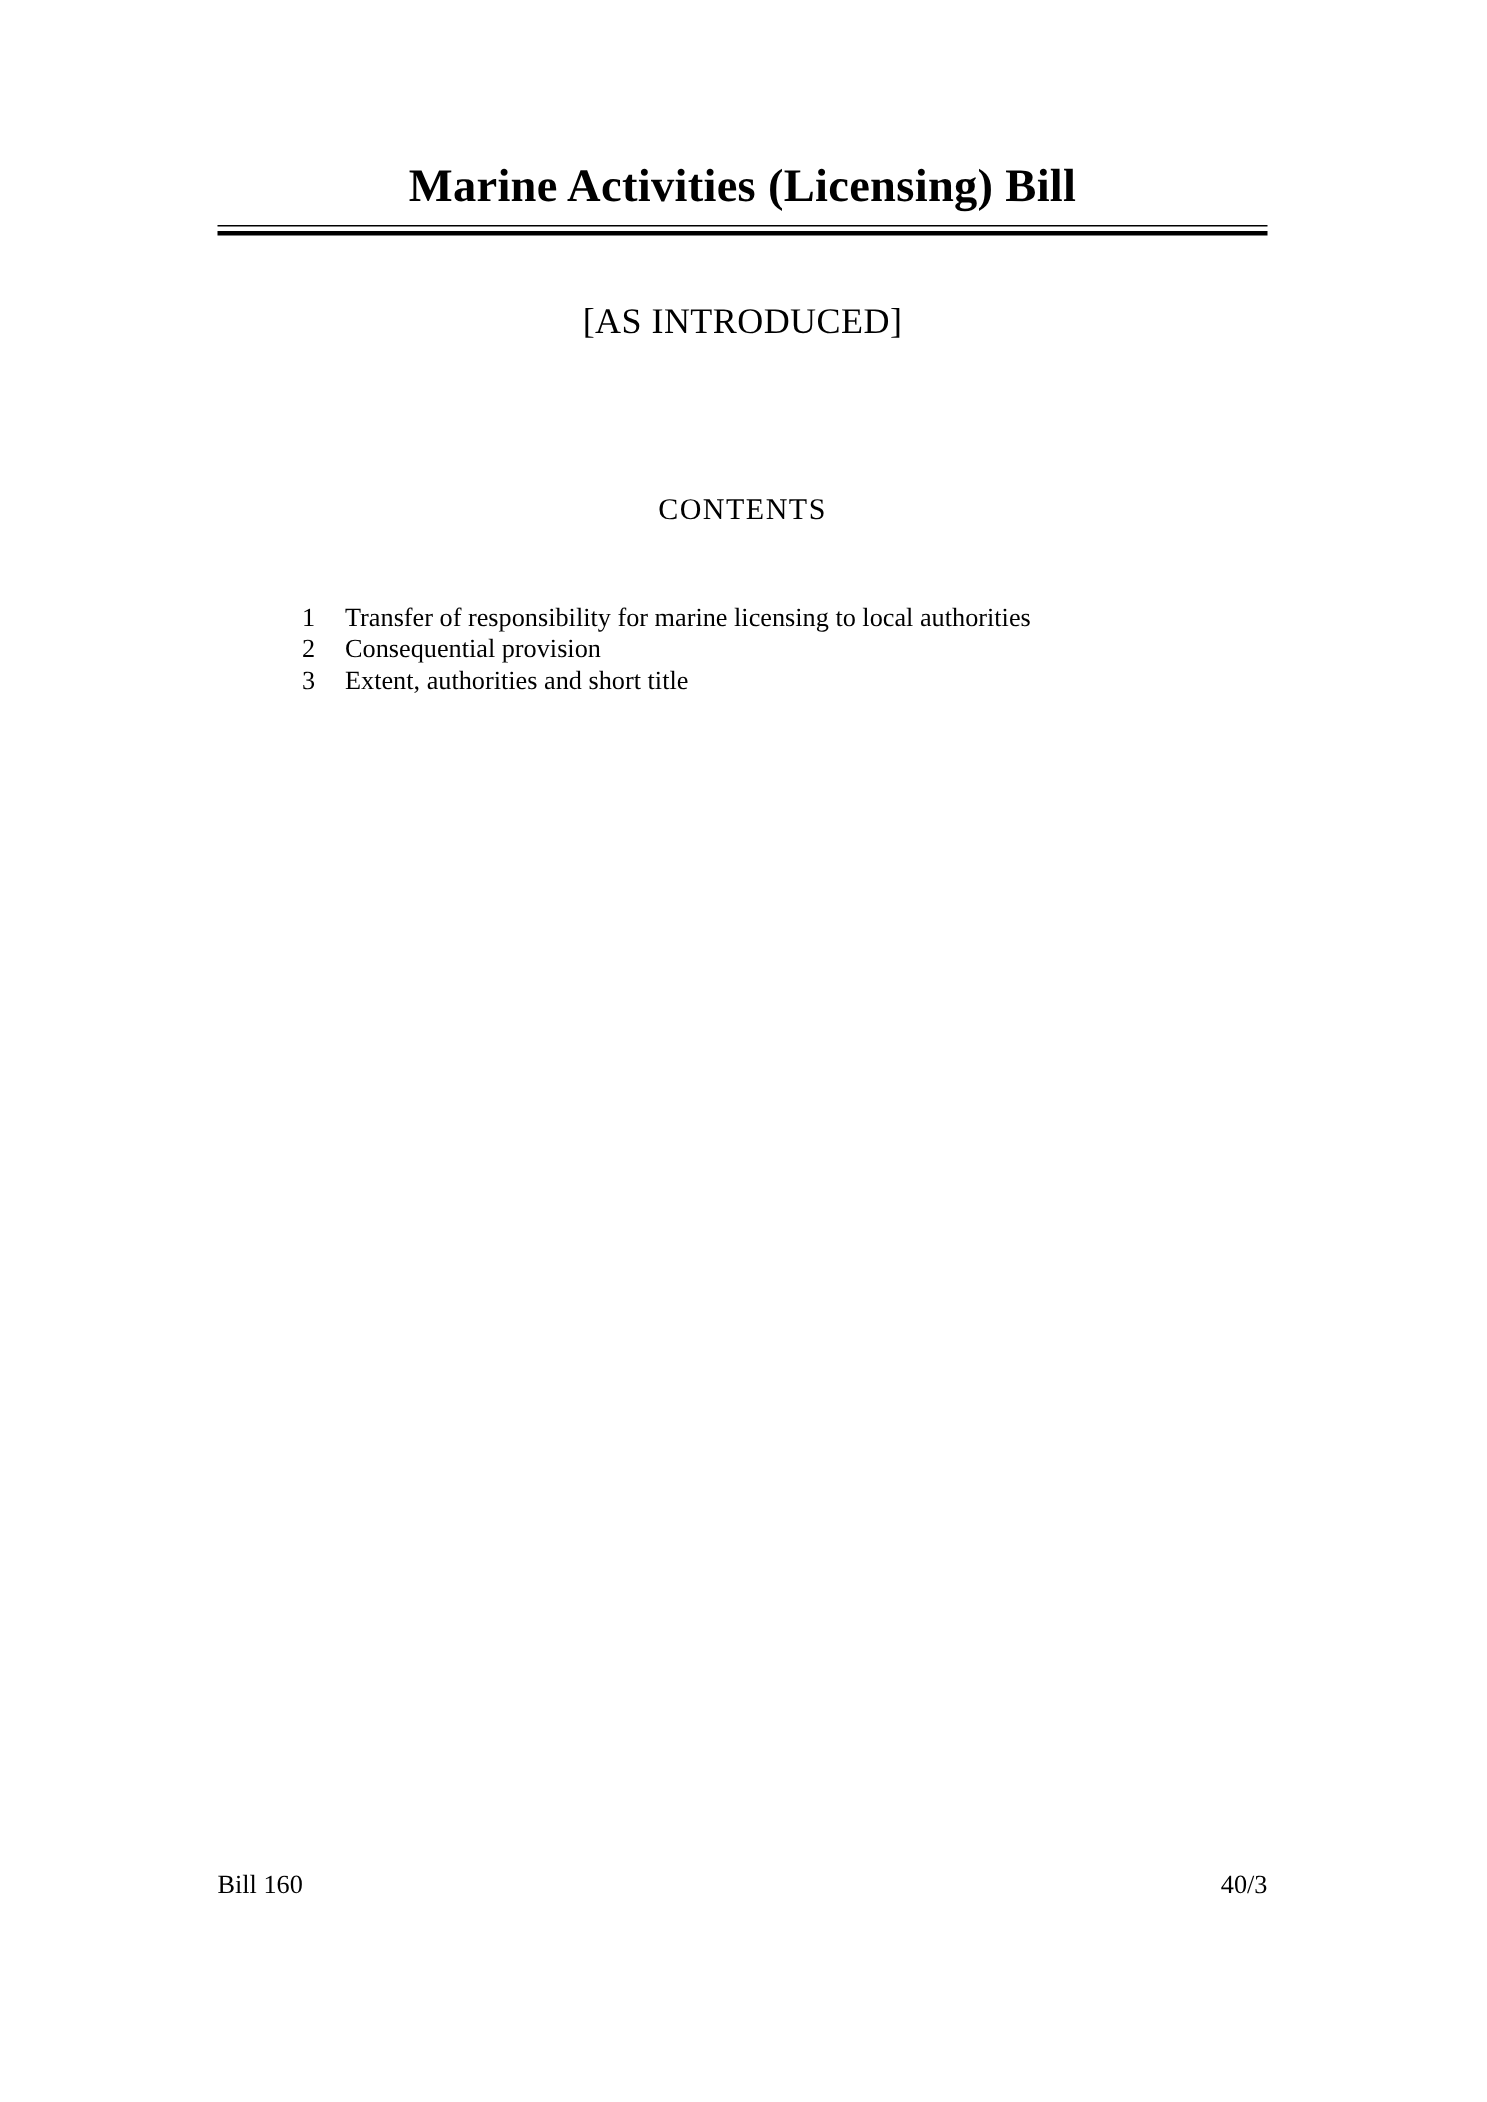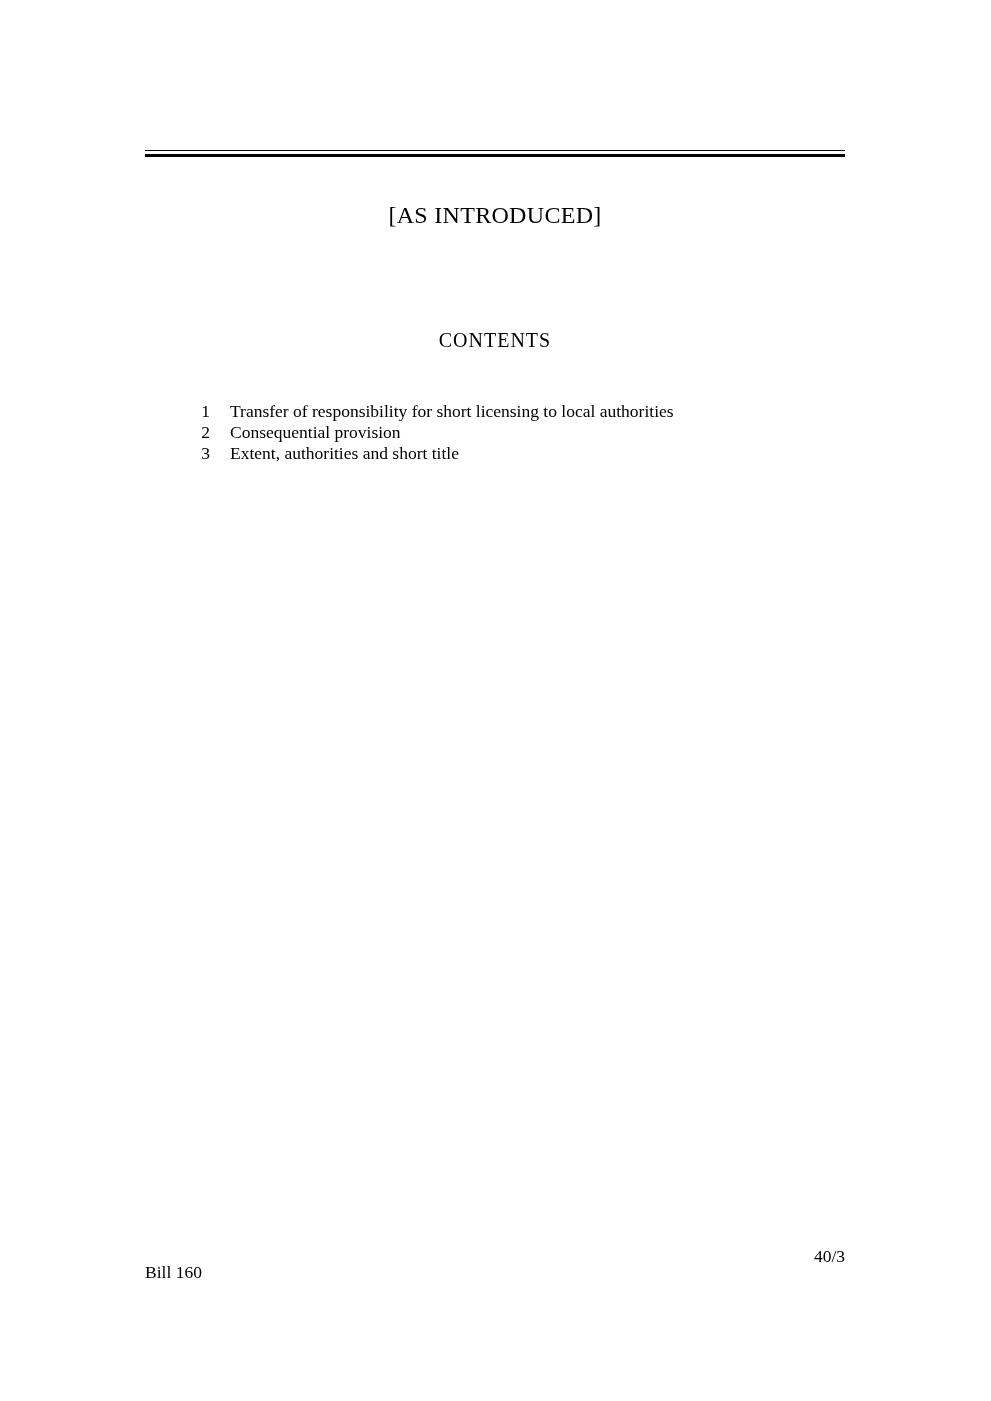"Marine Activities (Licensing) Bill" div.bill-title { html: none -> <div>Marine Activities (Licensing) Bill</div> }
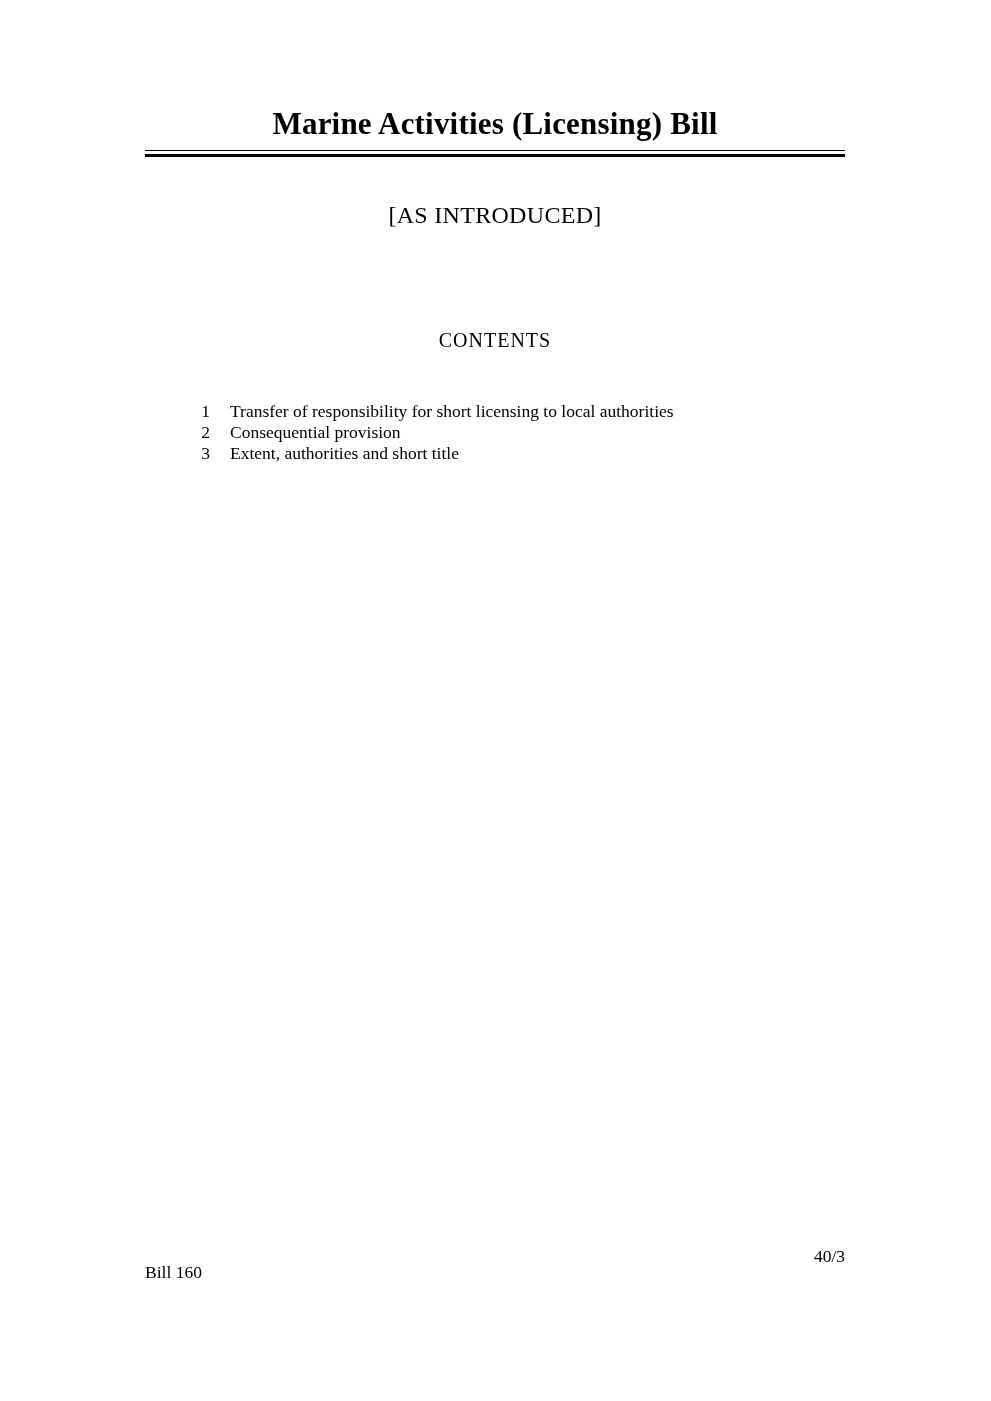"Transfer of responsibility for short" span.toc-label { text: short -> marine }
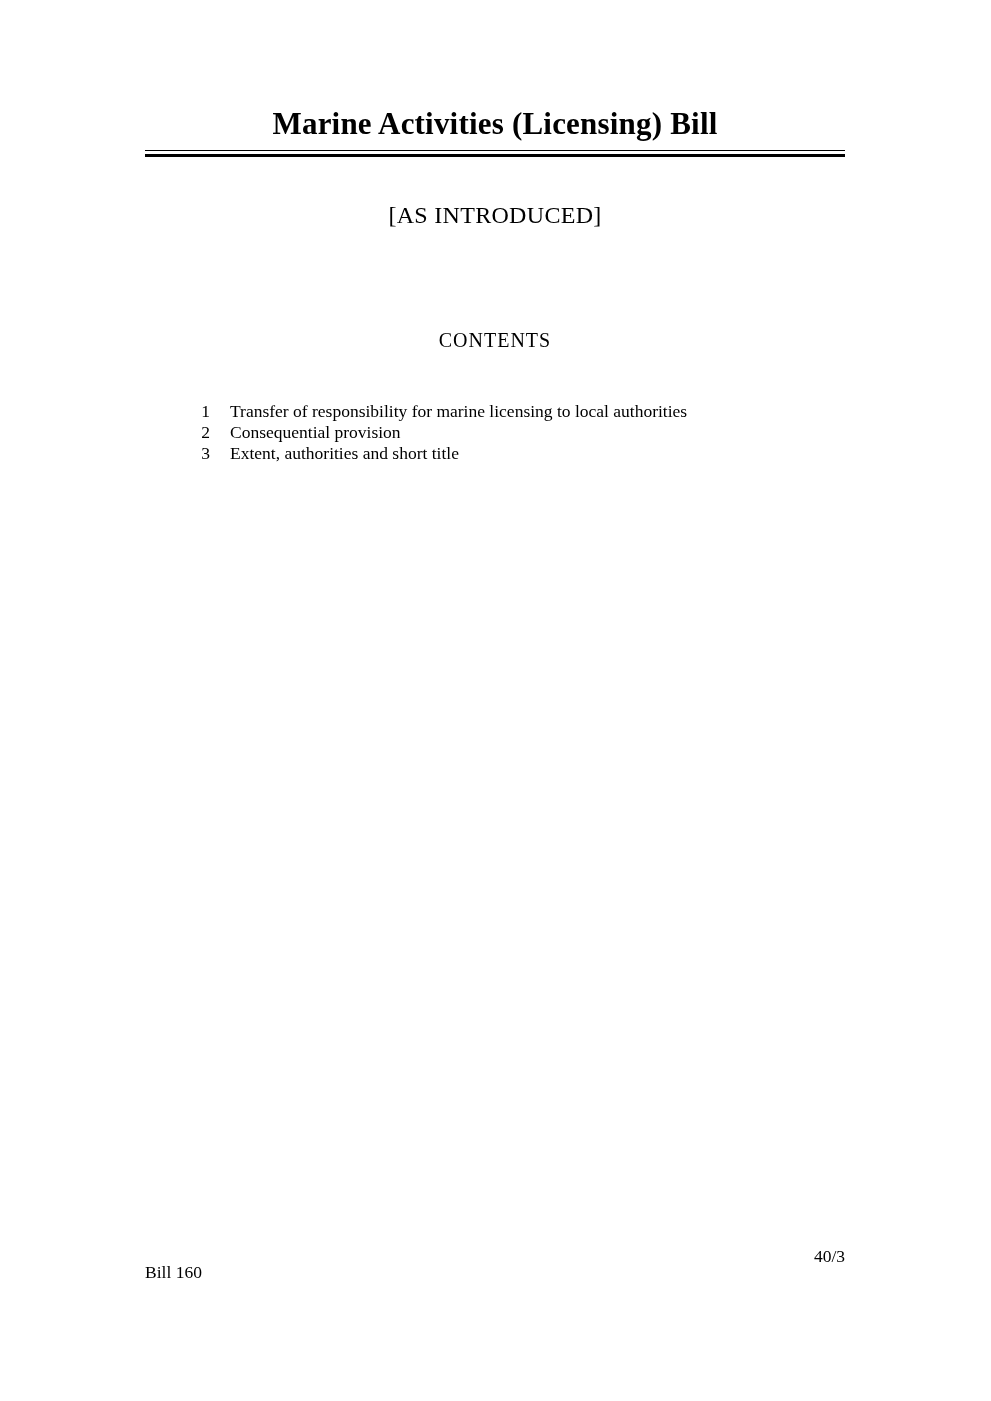"Bill 160" .footer-left { top: 16px -> 0 }
